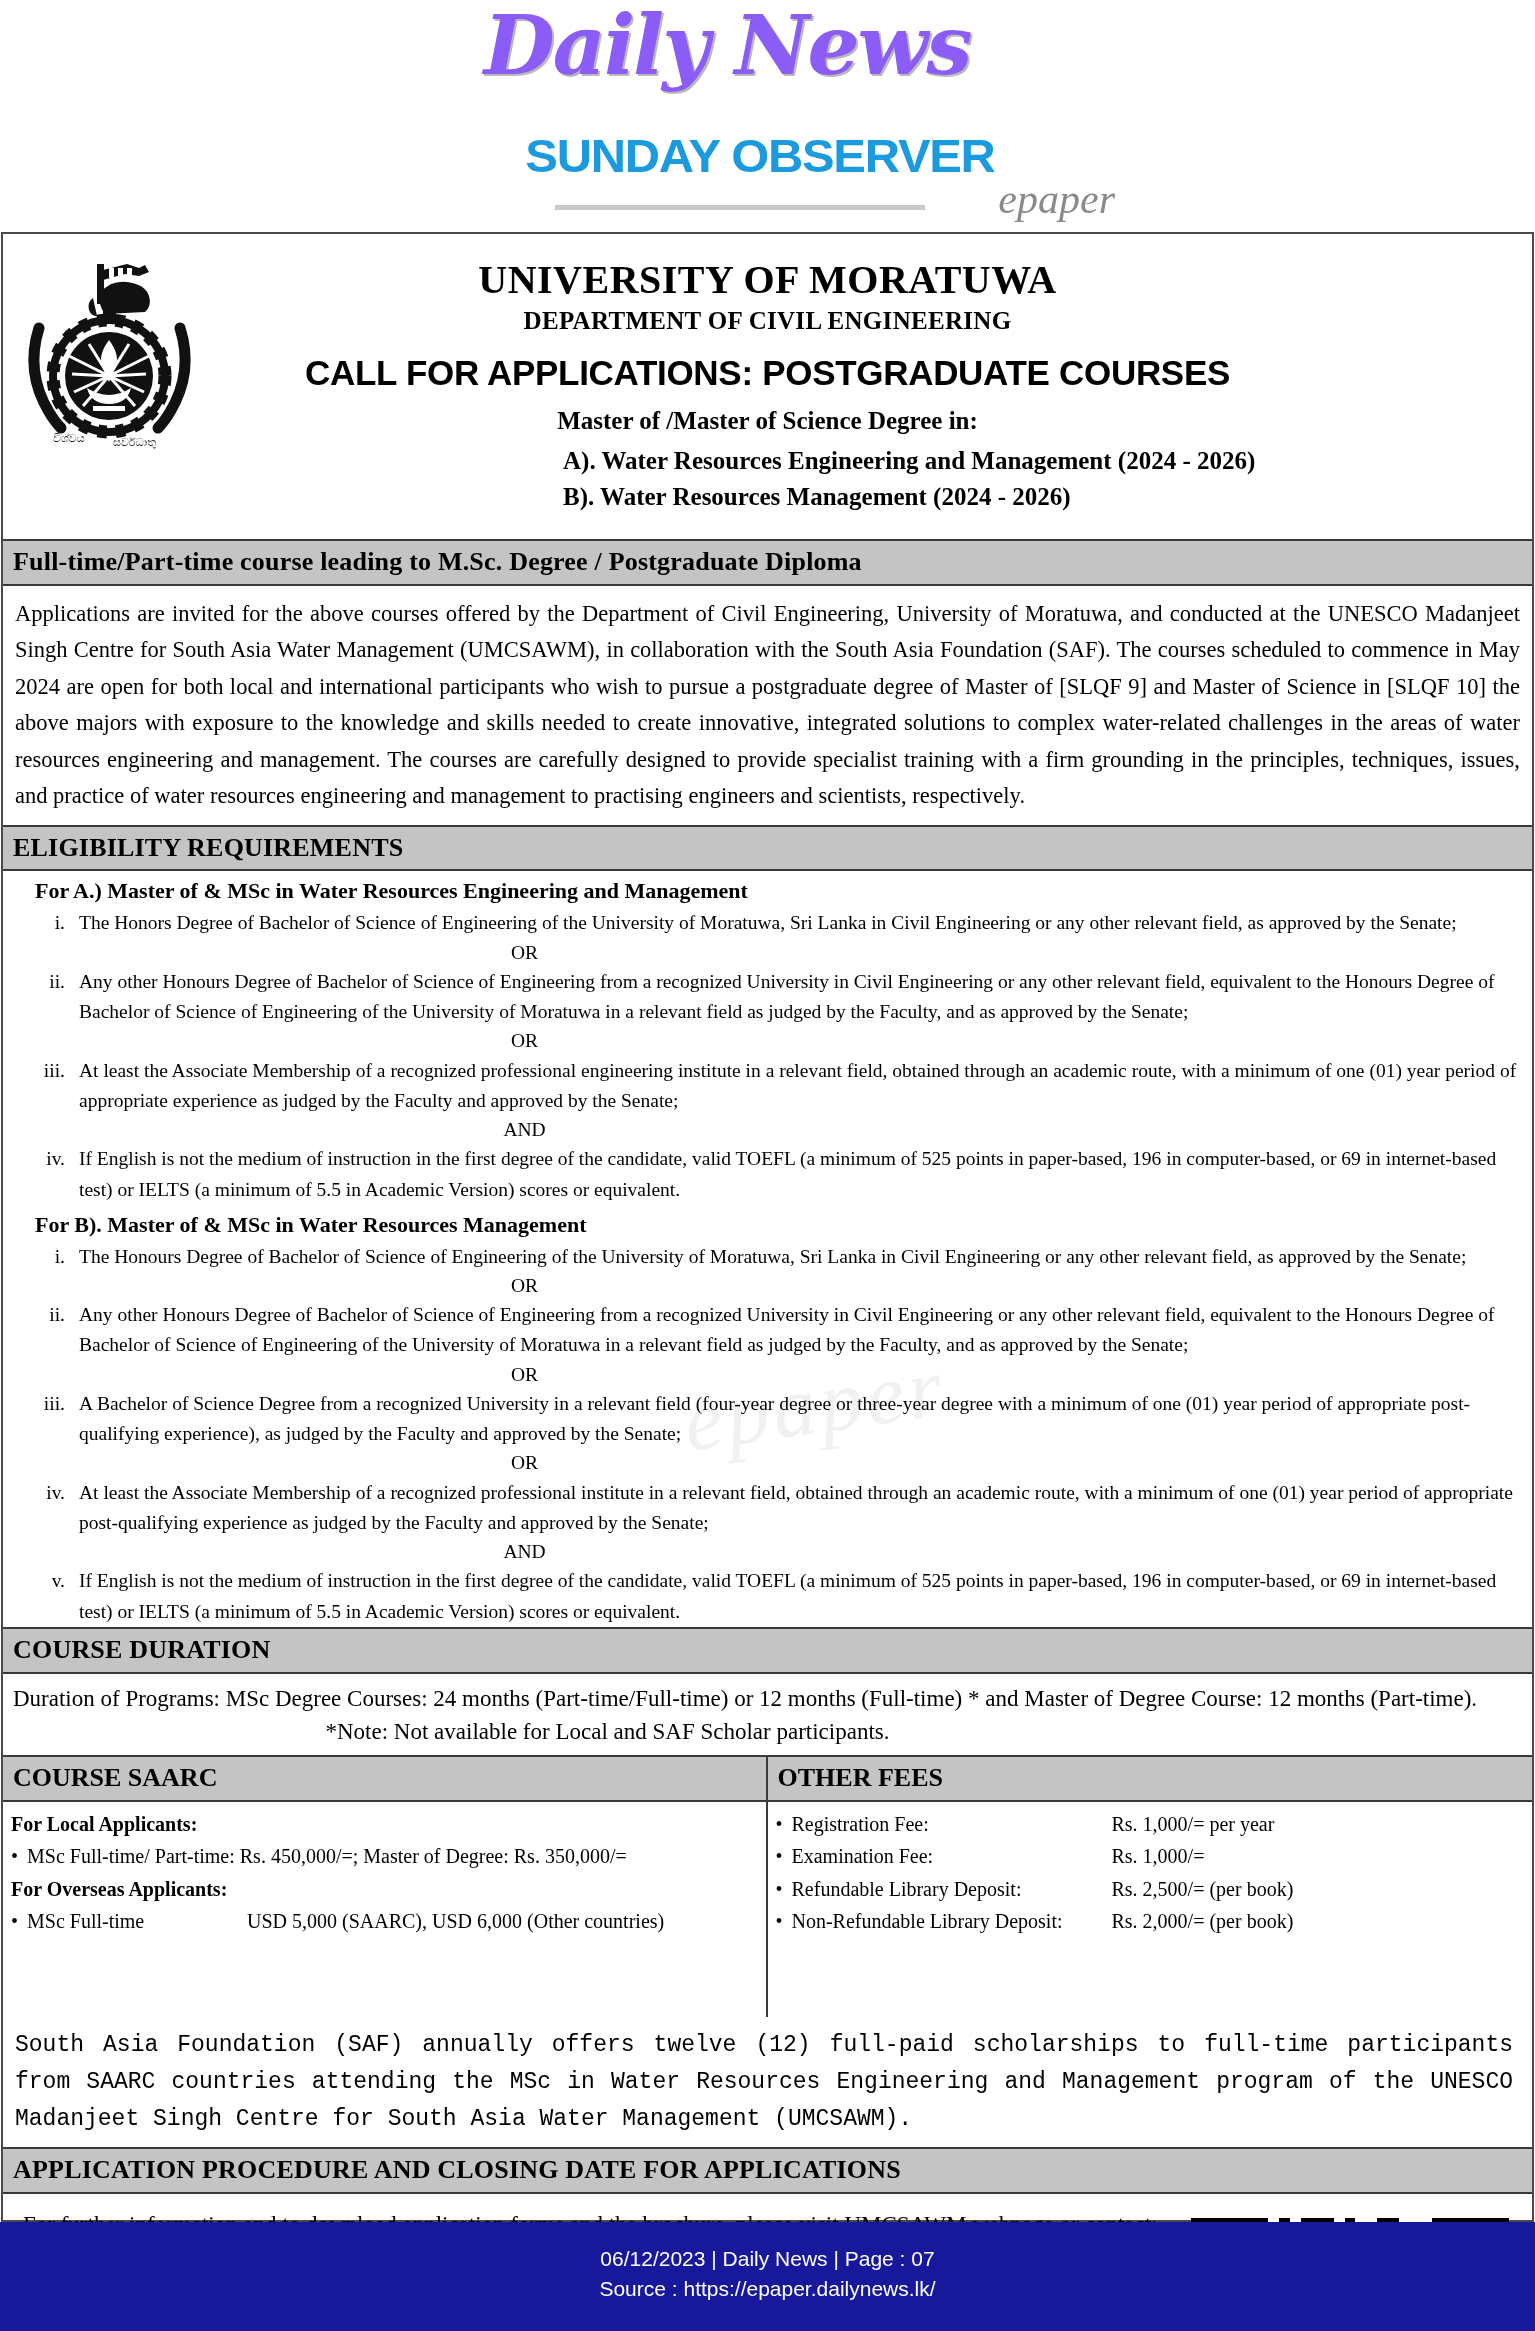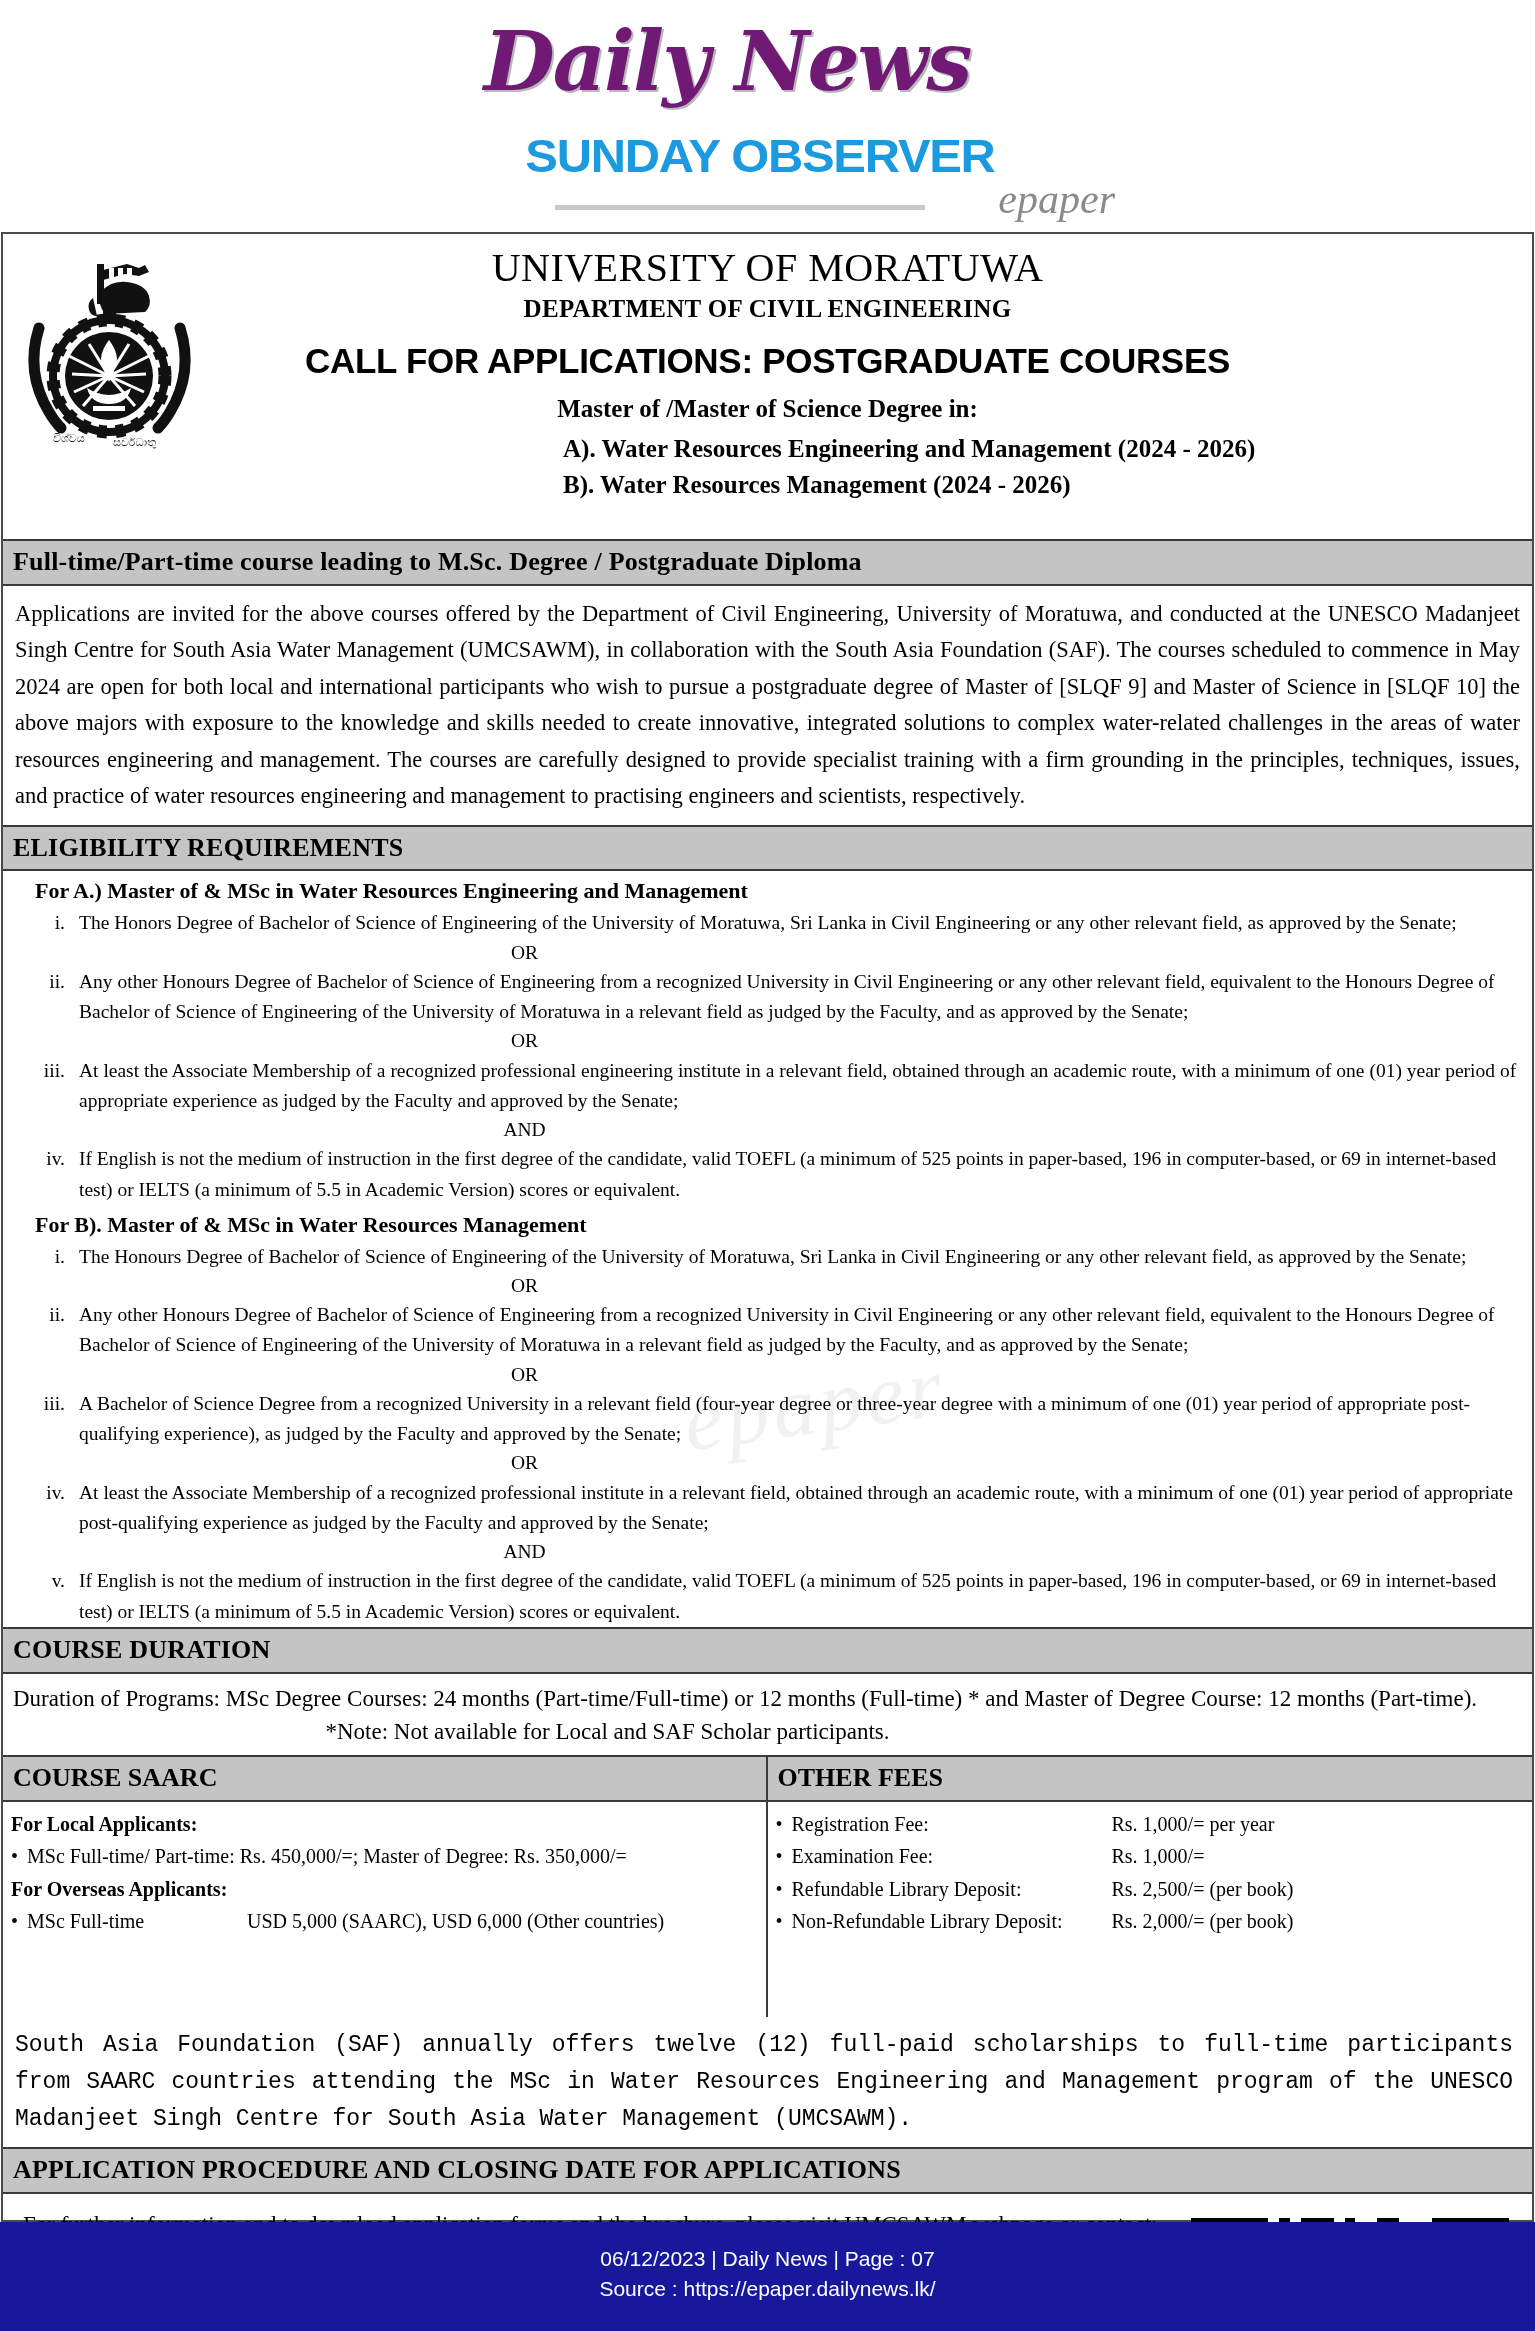"Daily News" .dn-title { color: #701a75 -> #8b5cf6; top: 18px -> 2px }
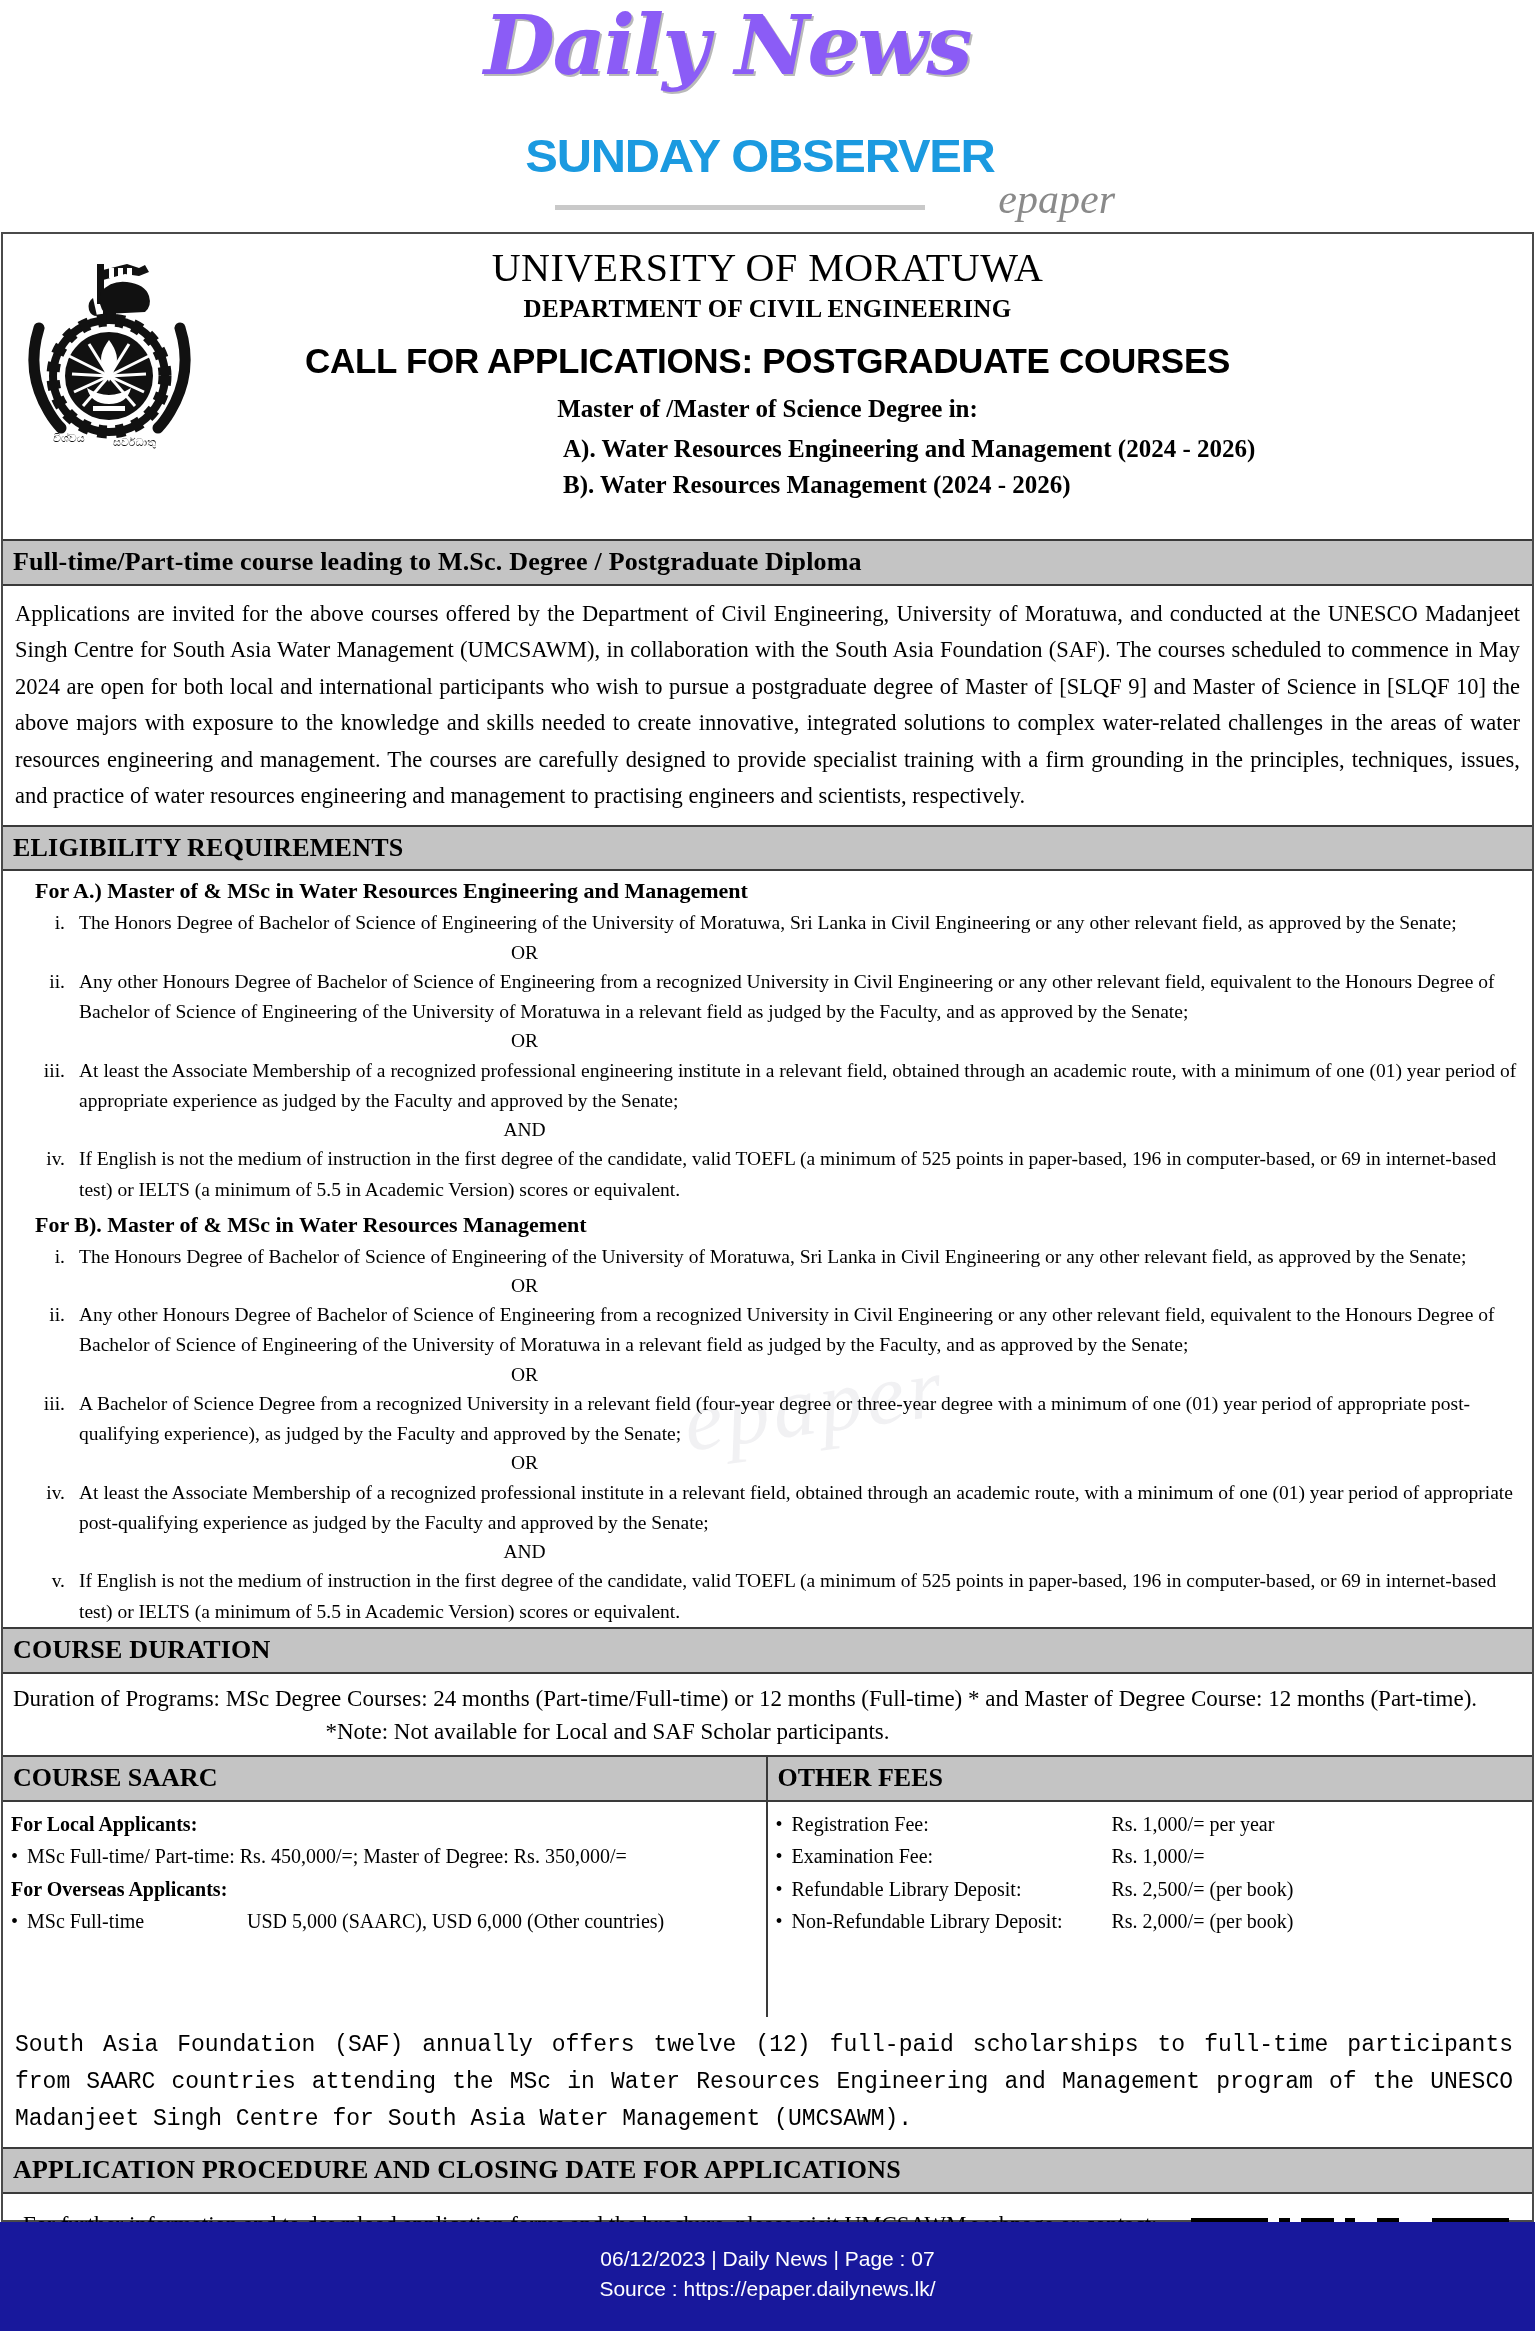"UNIVERSITY OF MORATUWA" .uni-name { font-weight: normal -> bold; padding-top: 12px -> 24px }
